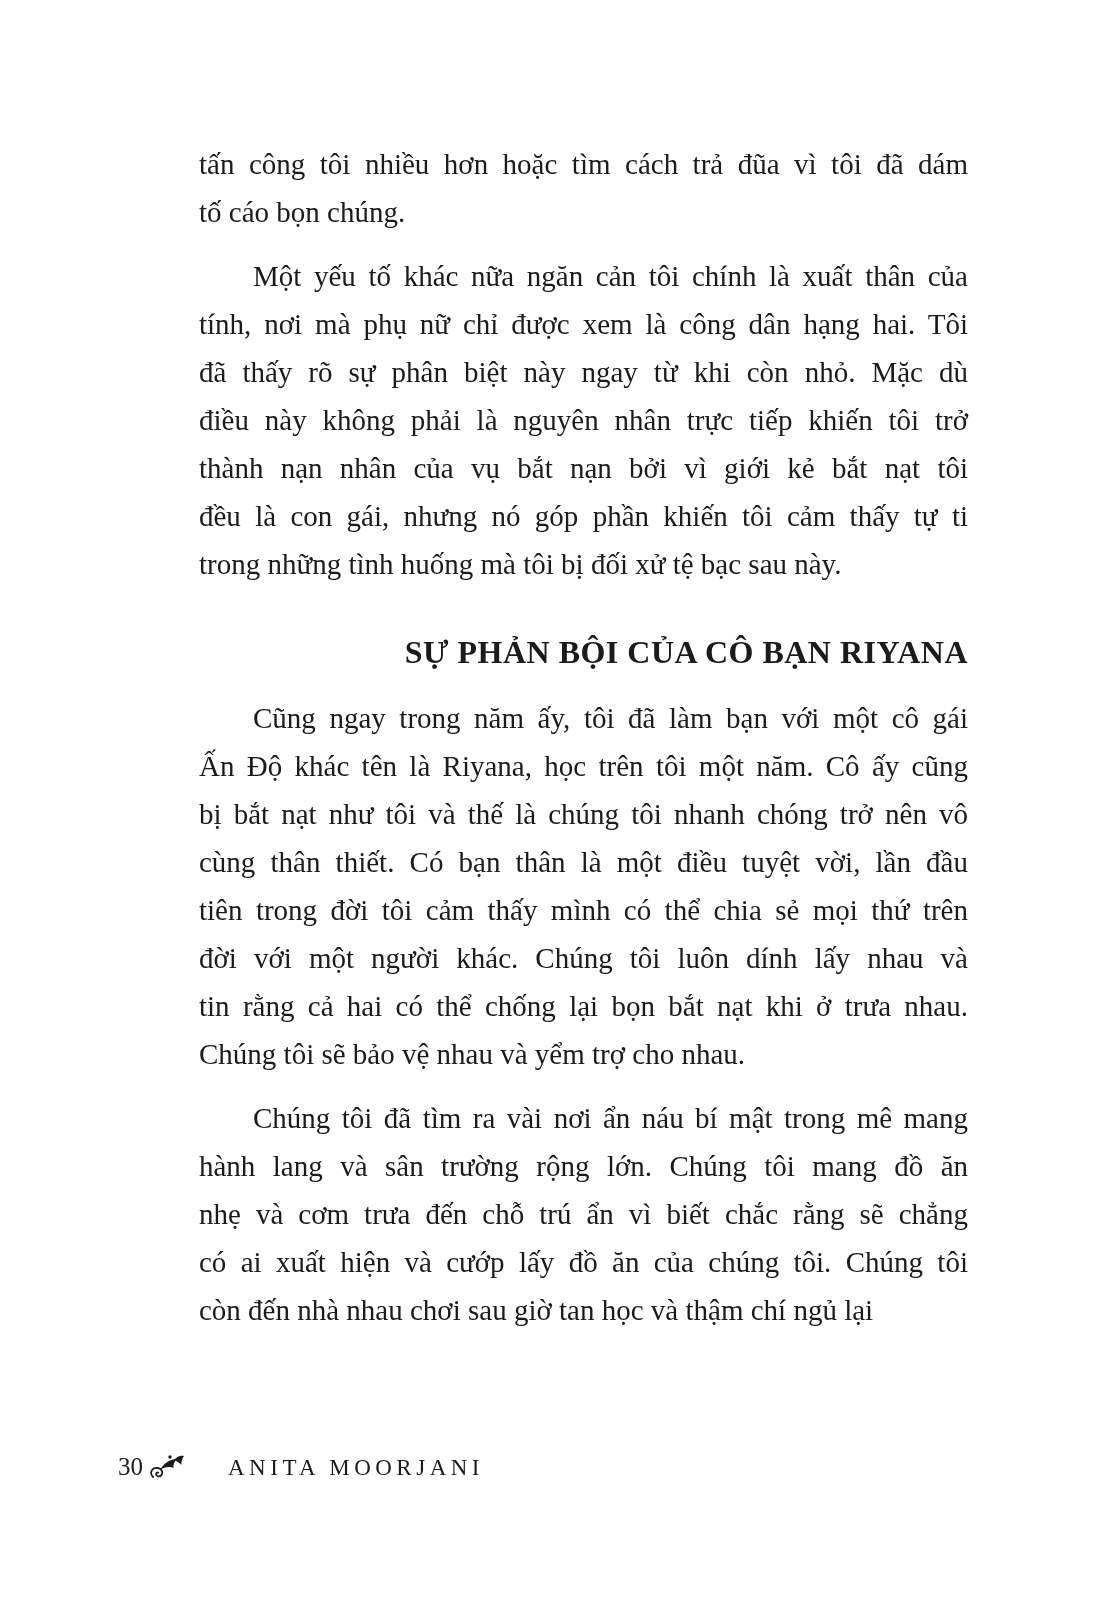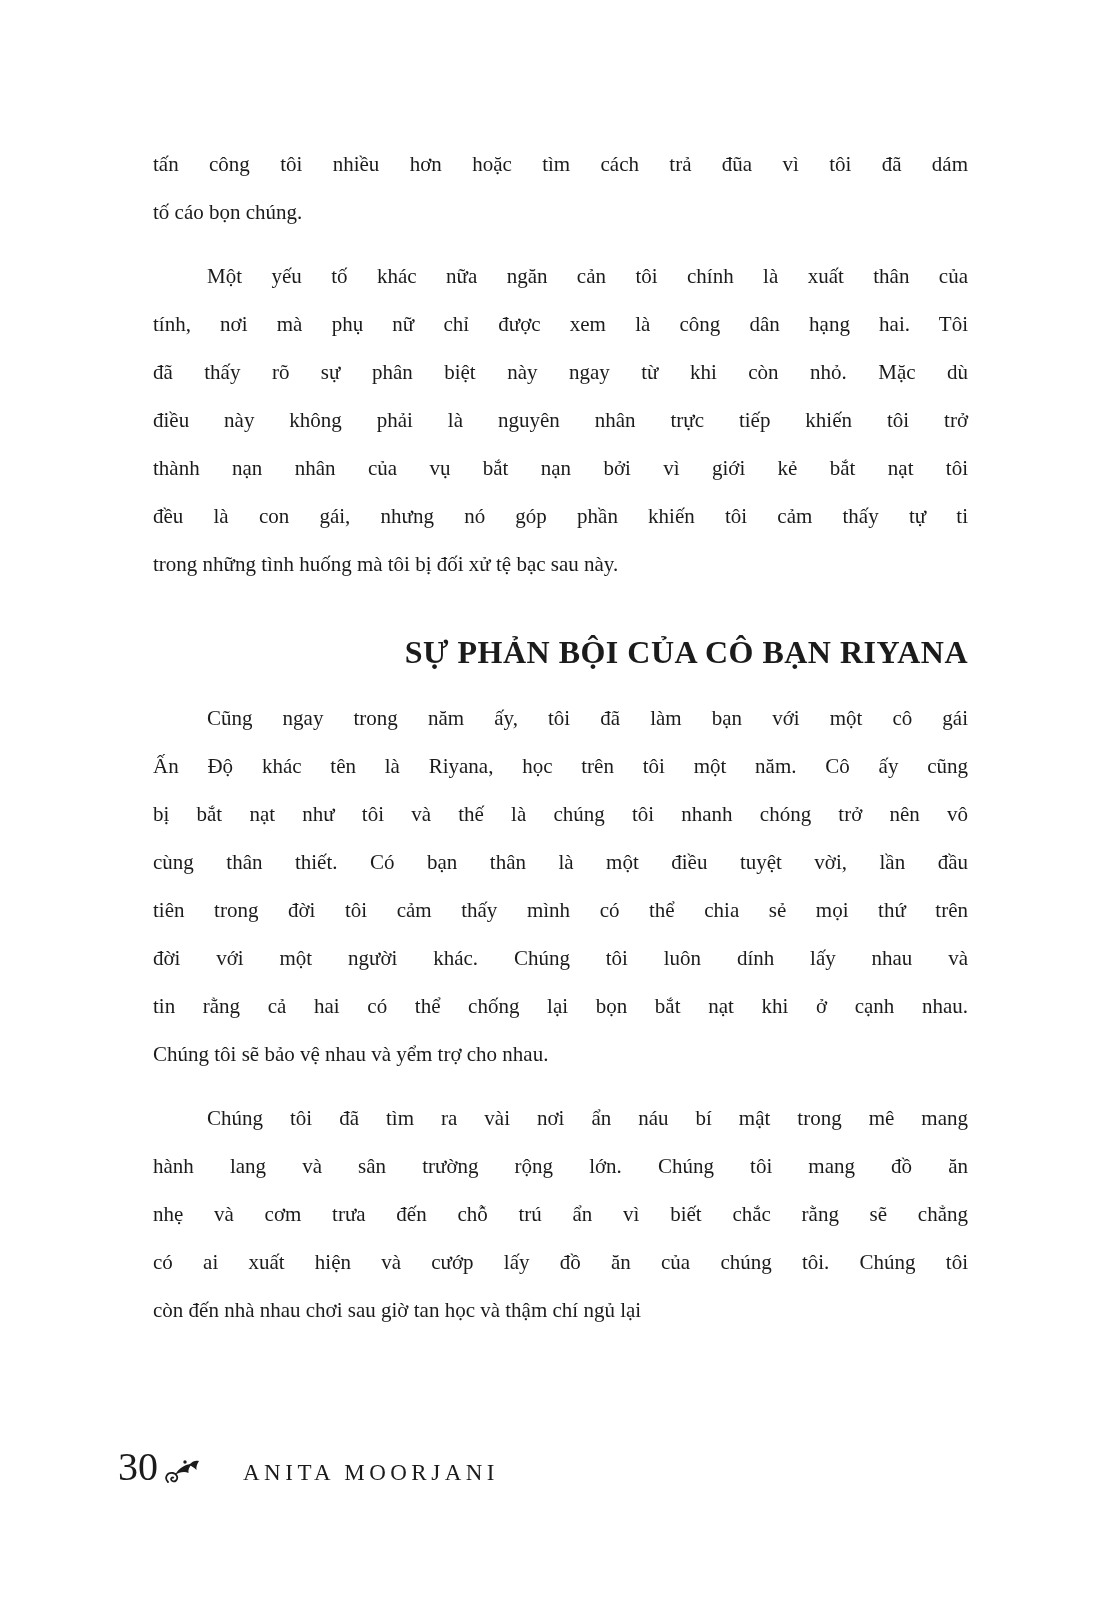"tấn công tôi nhiều hơn" .line { font-size: 21px -> 29px; margin-left: none -> 46px }
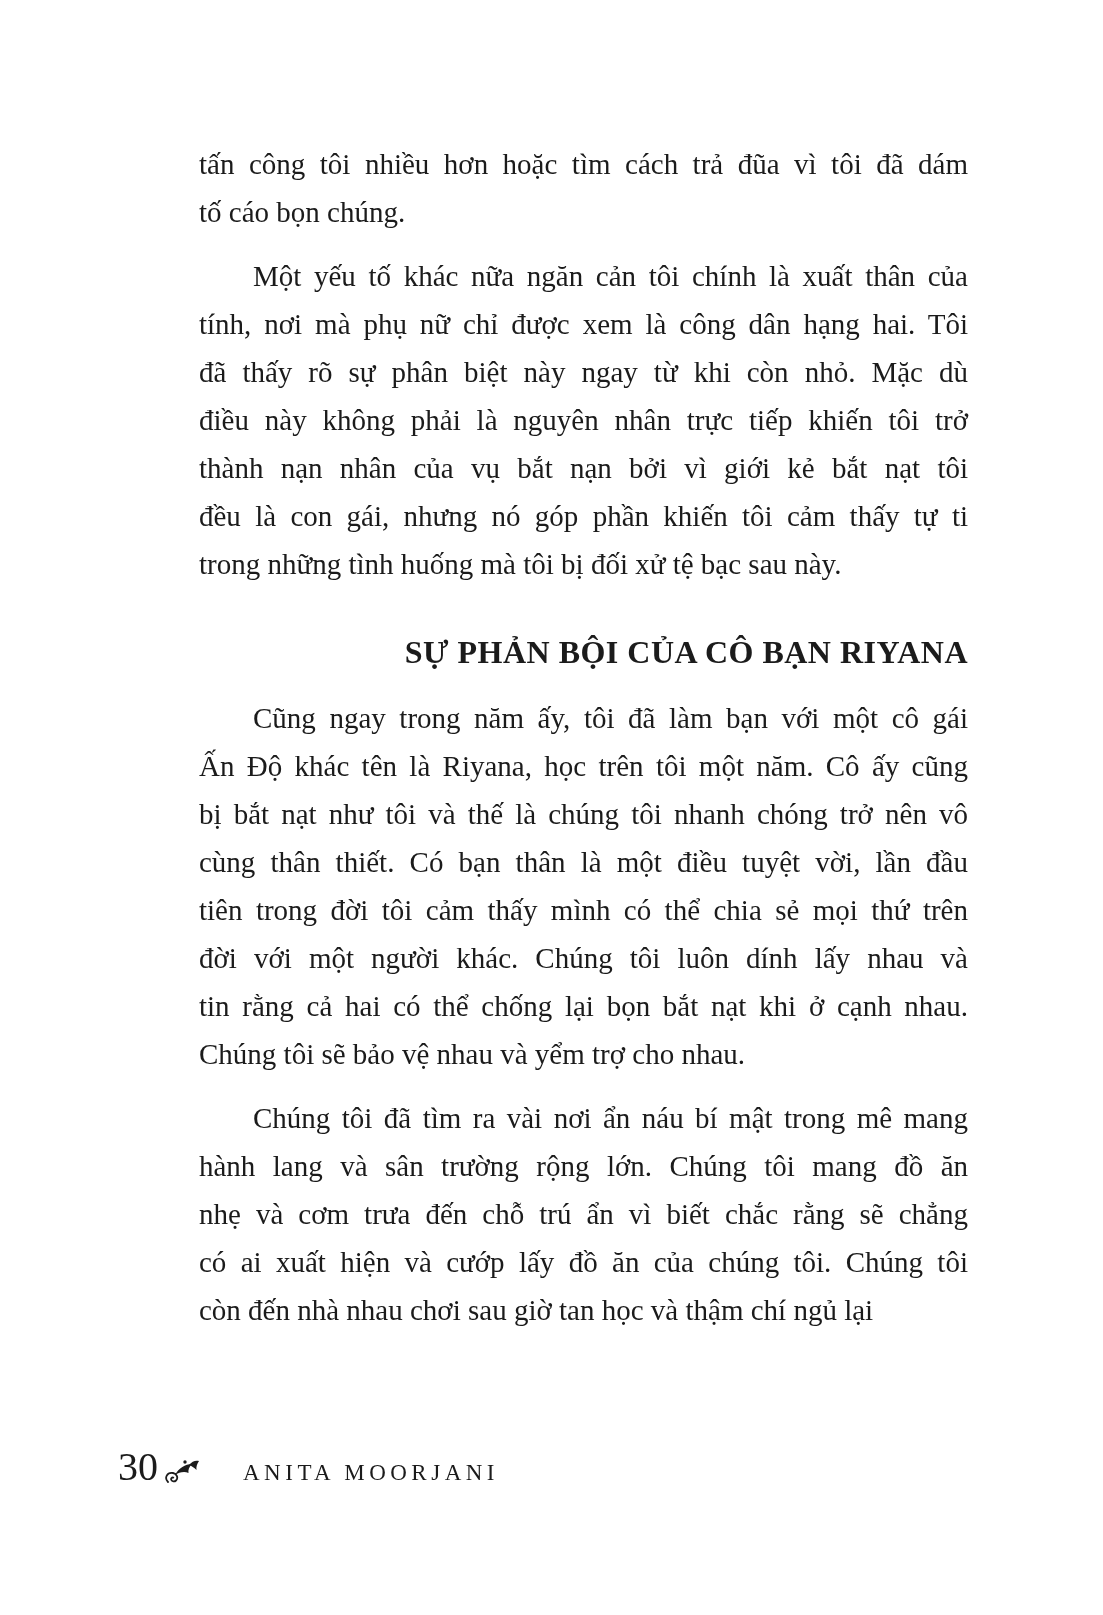"tin rằng cả hai có" div.line { text: cạnh -> trưa }
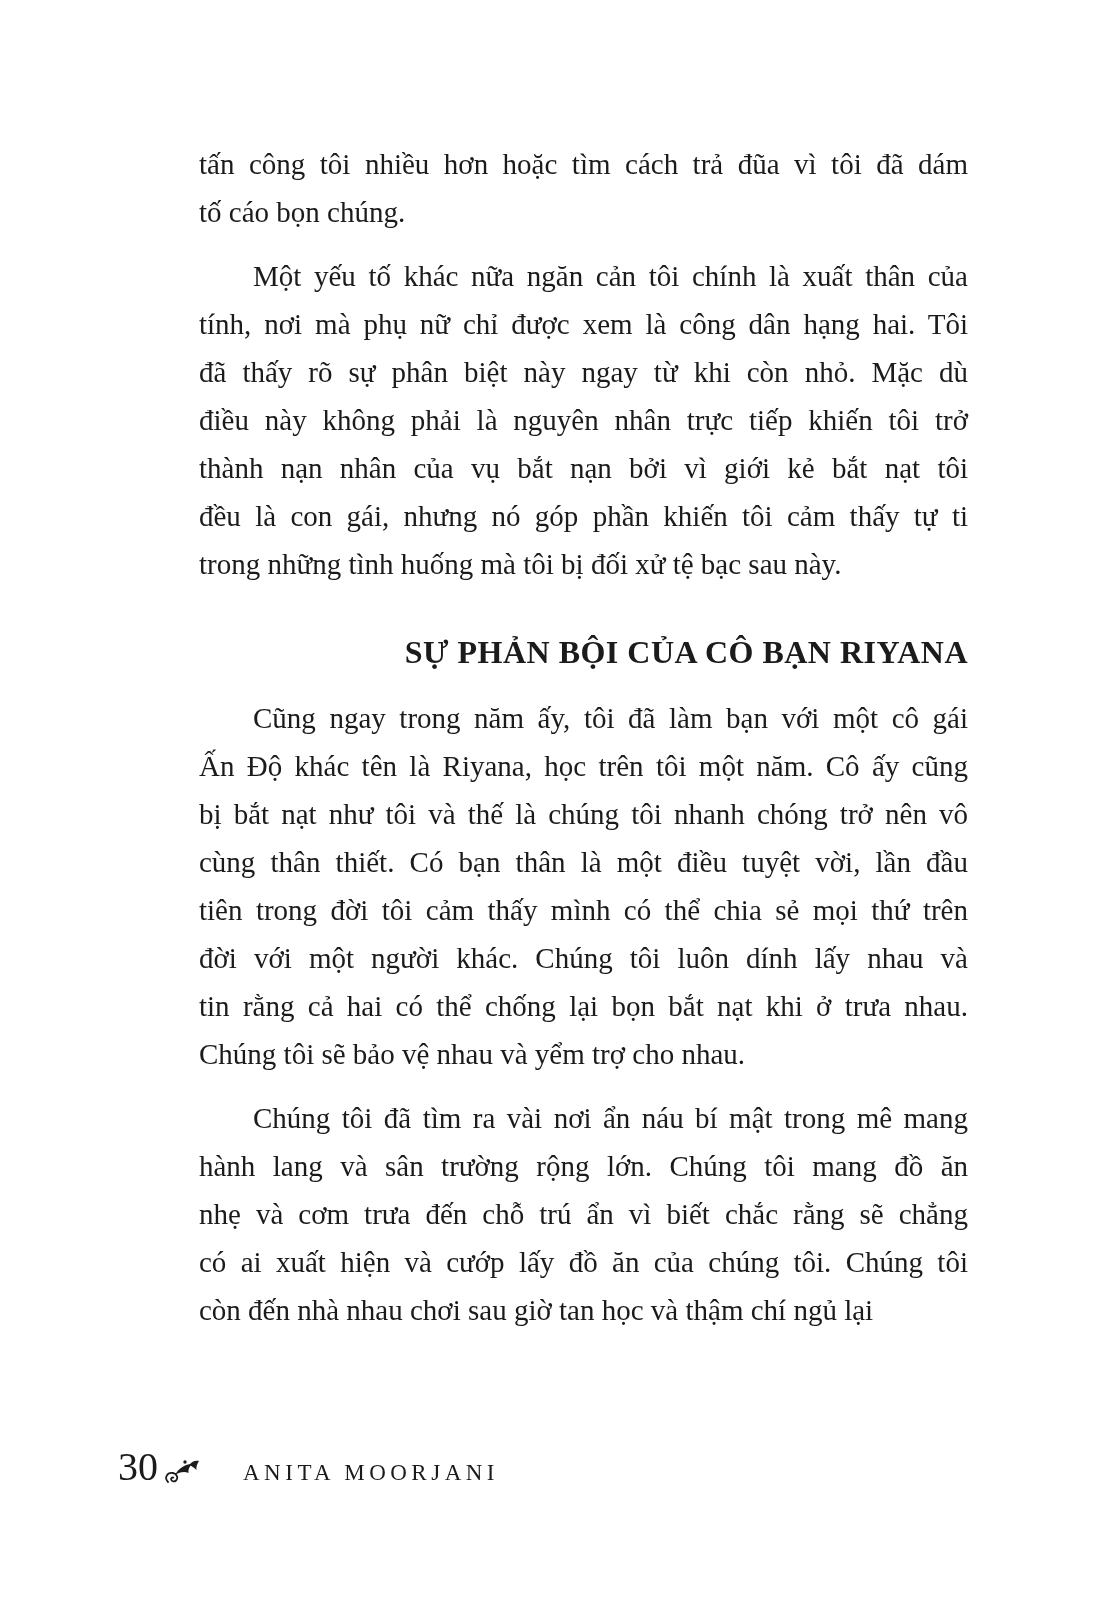"30" .pagenum { font-size: 40px -> 25px }
